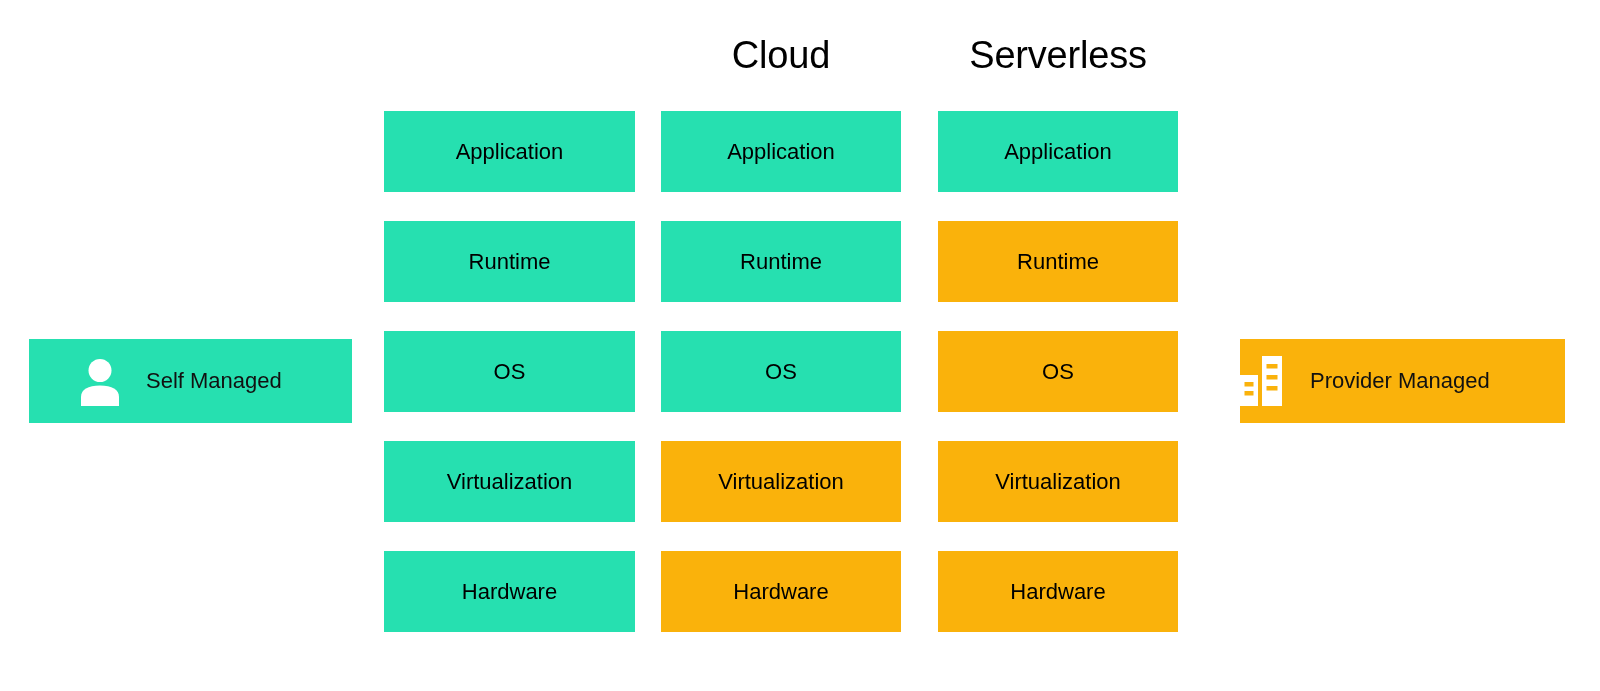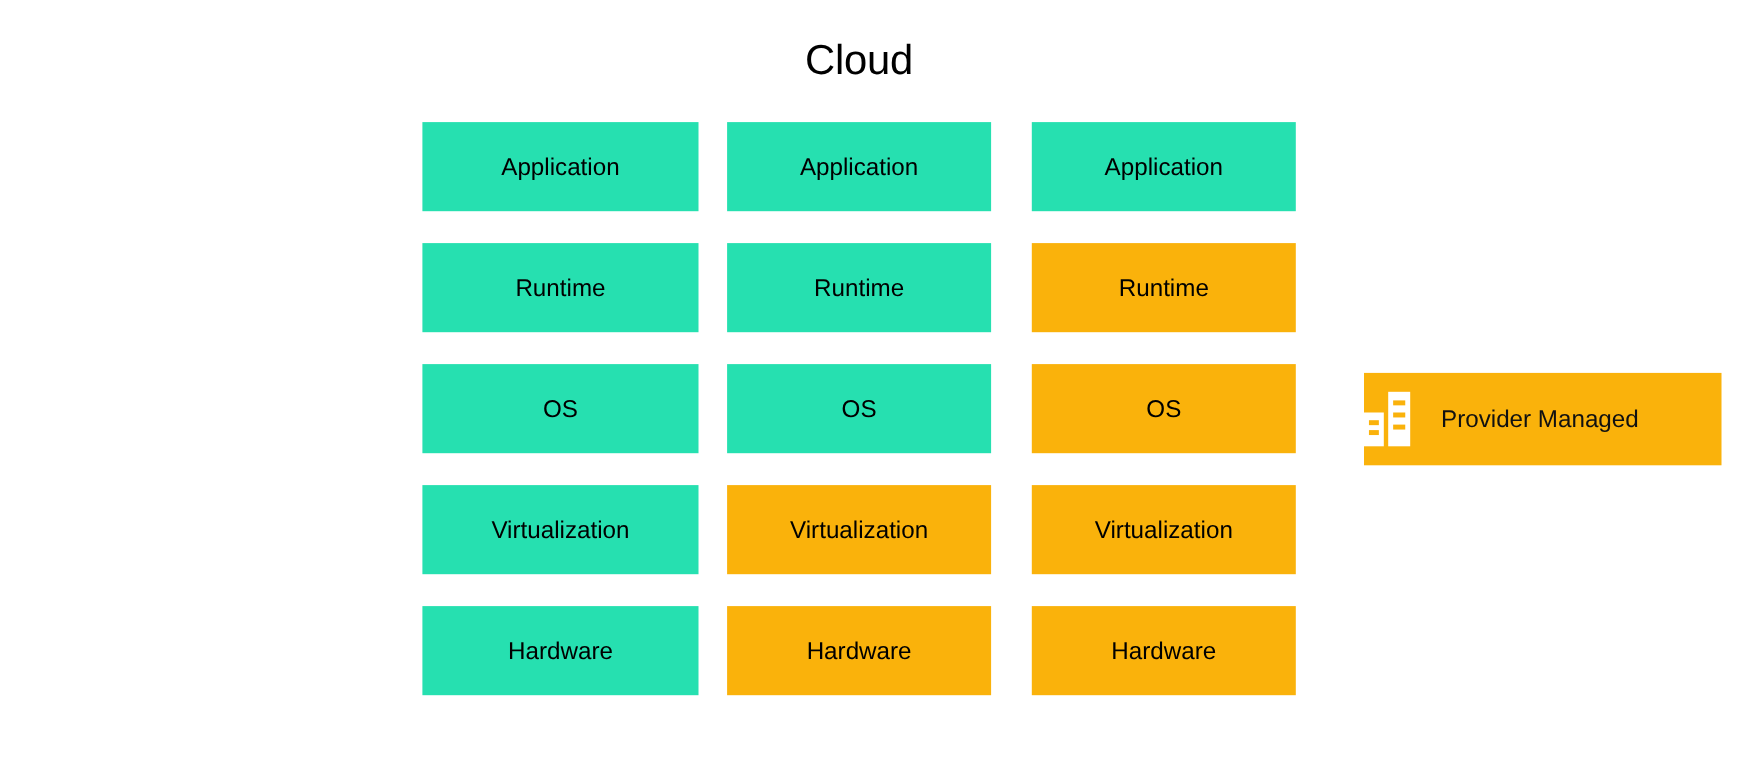"Serverless" div.col-header { html: none -> <div>Serverless</div> }
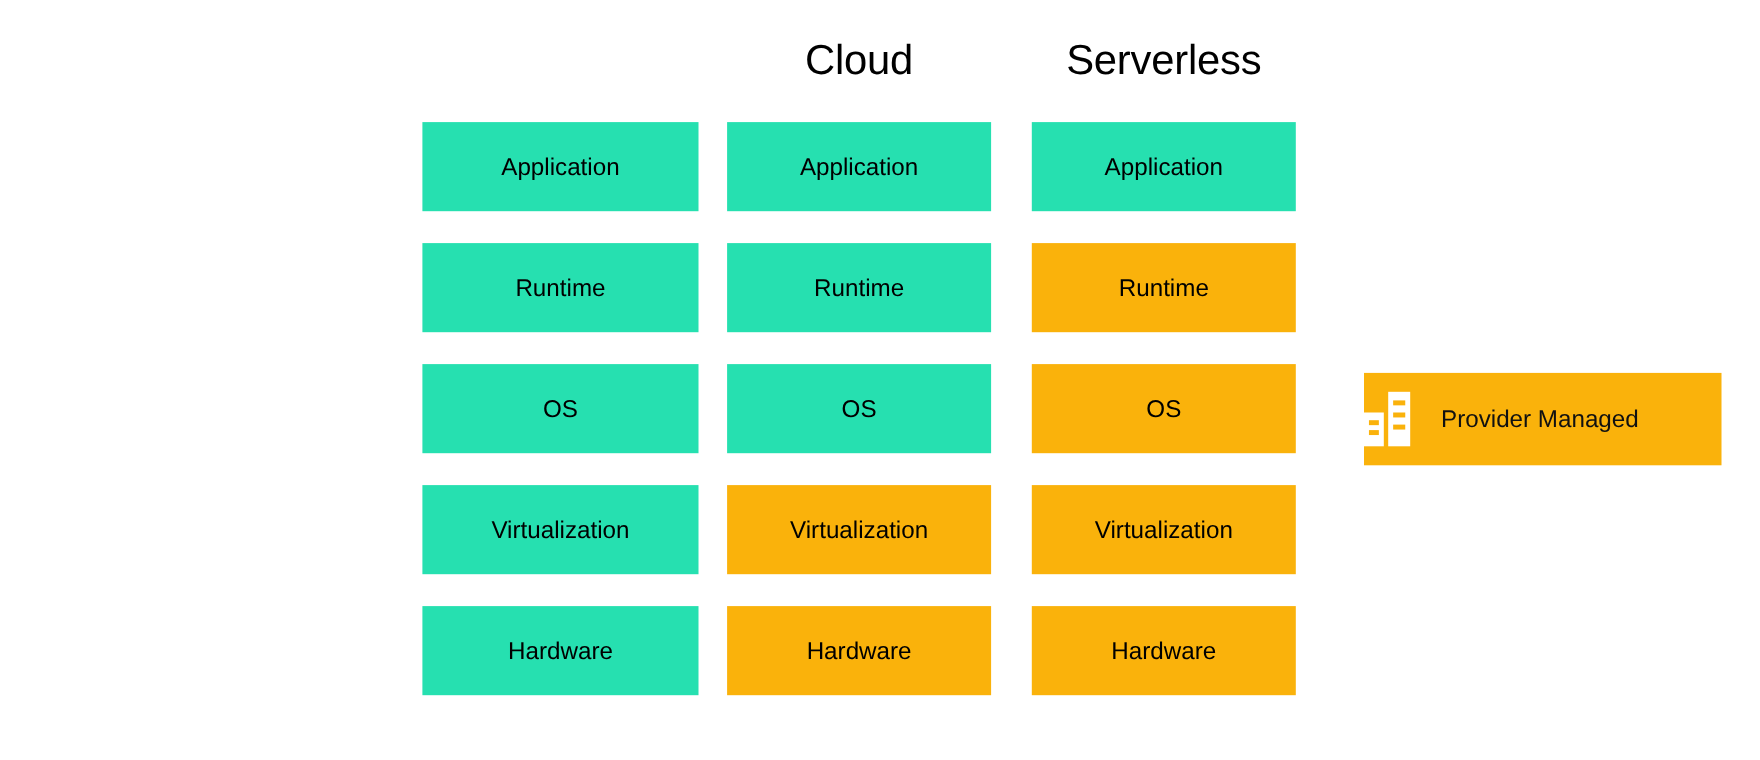"Self Managed" div.legend { html: none -> <div> <span> <svg> <circle></circle> <path></path> </svg> </span> <span>Self Managed</span> </div> }
